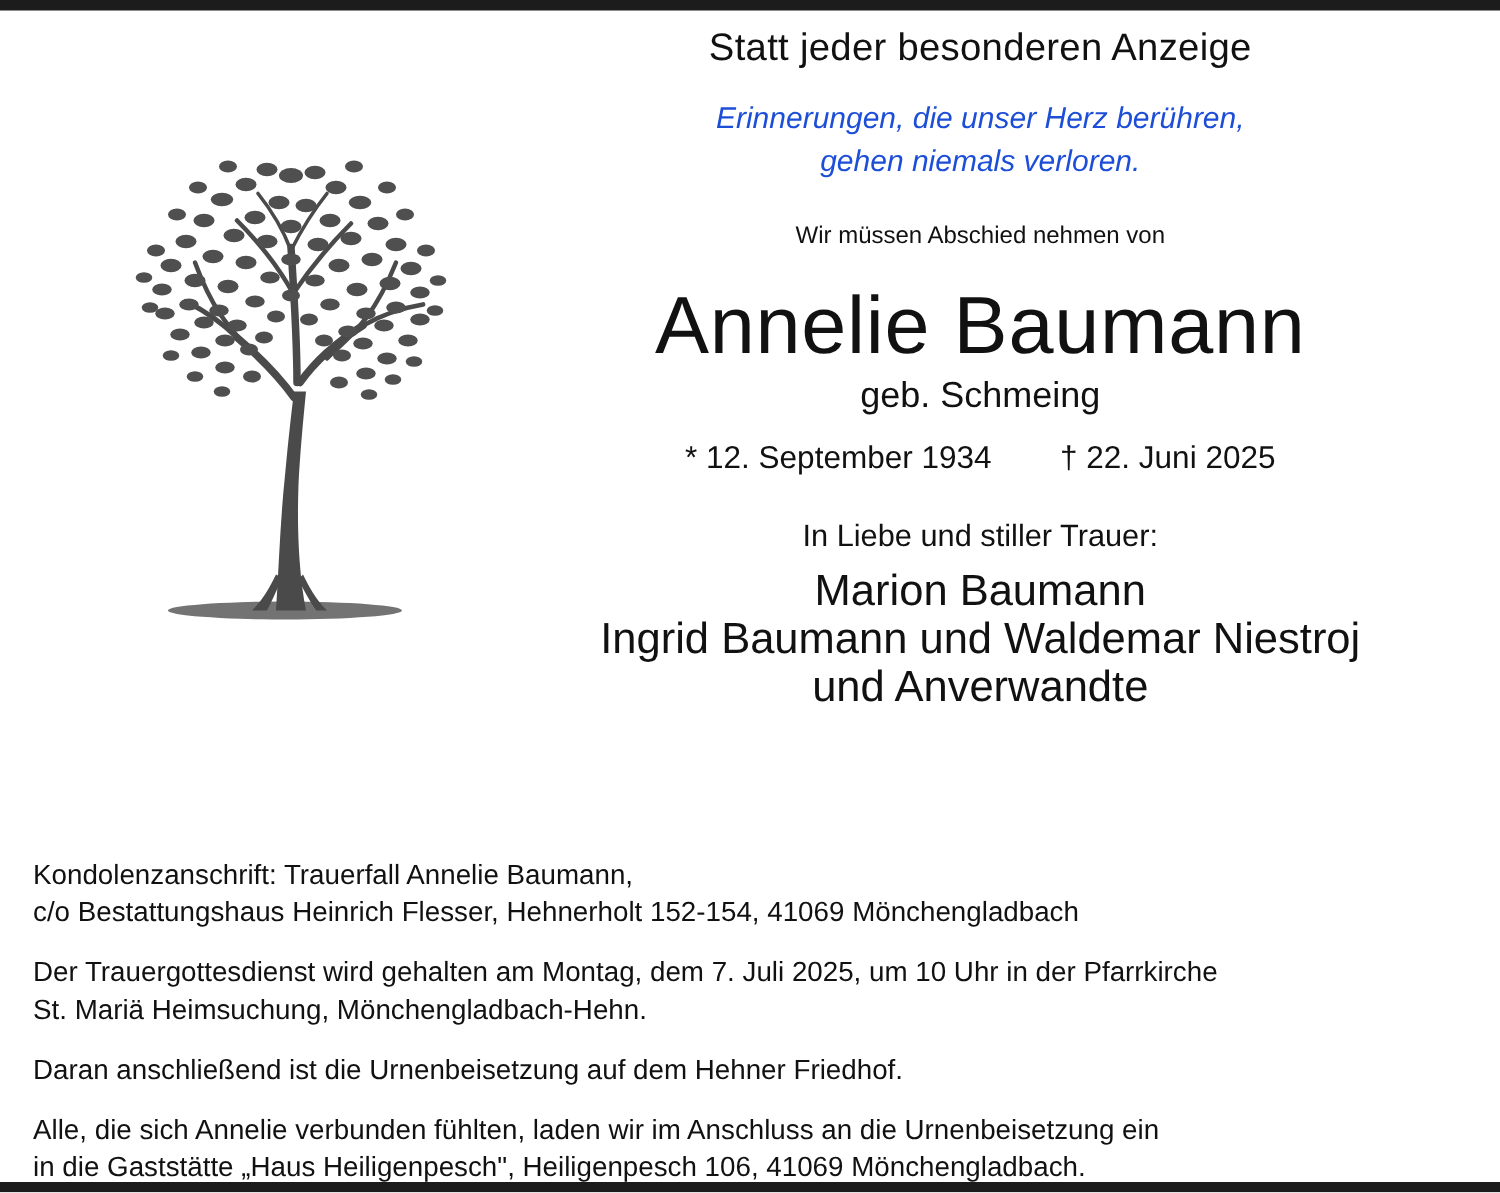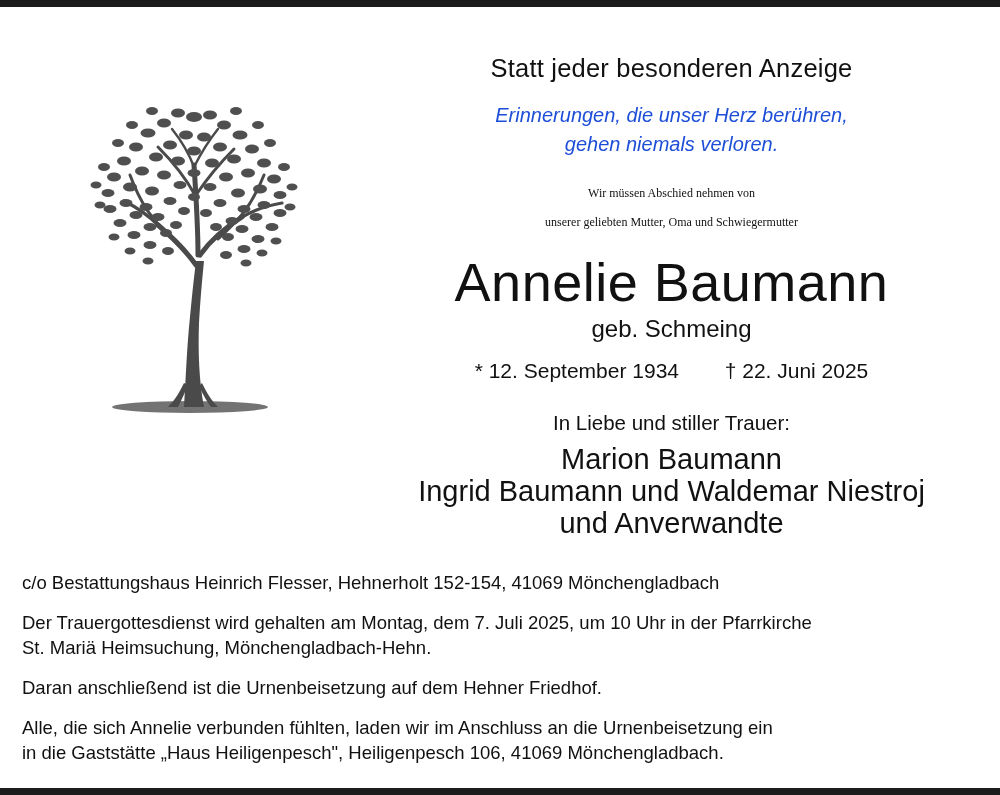"Statt jeder besonderen Anzeige" .content { left: 344px -> 326px; margin-top: 36px -> none }
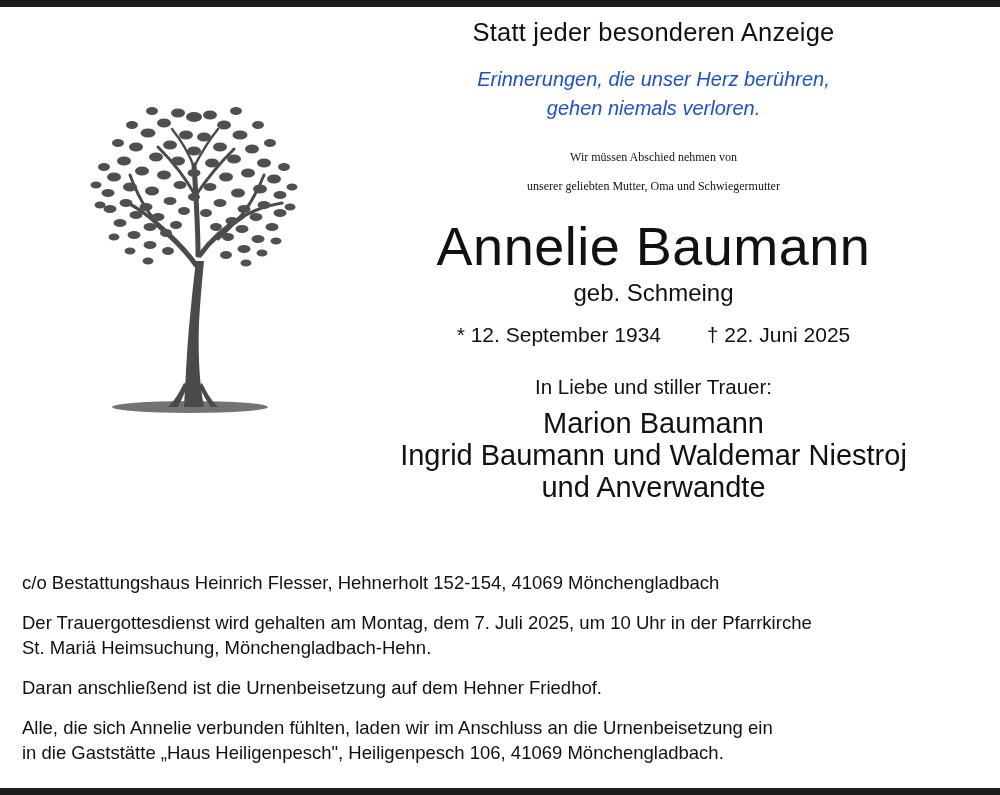"Wir müssen Abschied nehmen von" .intro { font-family: Liberation Serif, serif -> none; font-size: 12px -> 16px }
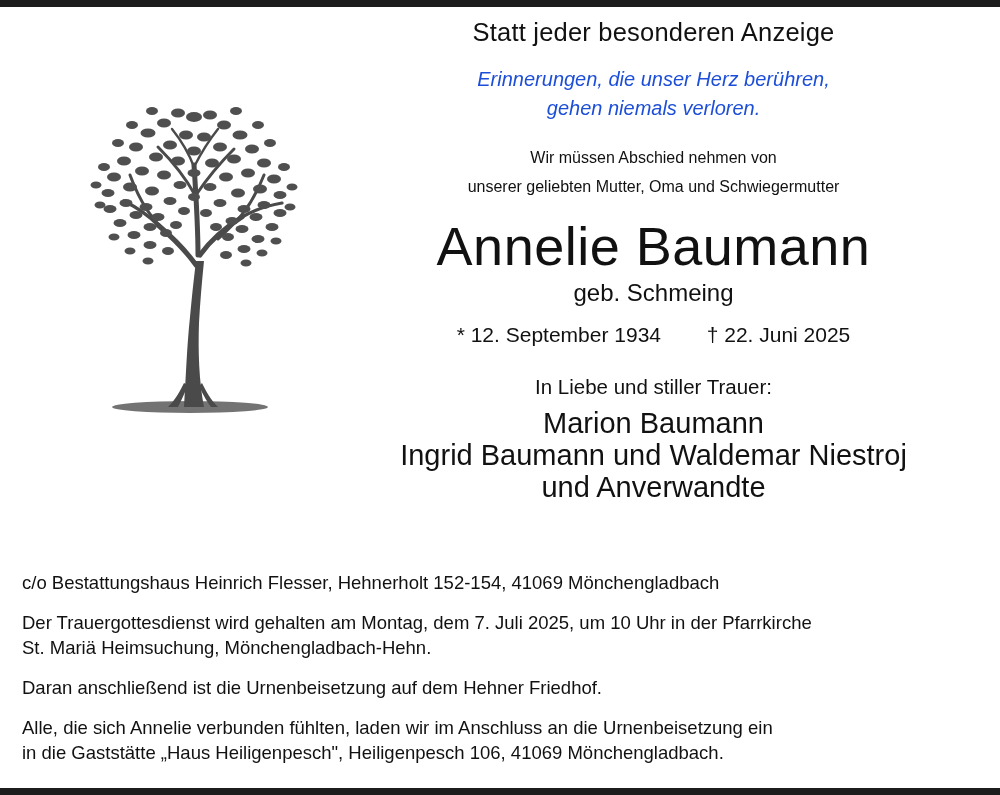"unserer geliebten Mutter, Oma und" div { html: <div>unserer geliebten Mutter, Oma und Schwiegermutter</div> -> none }
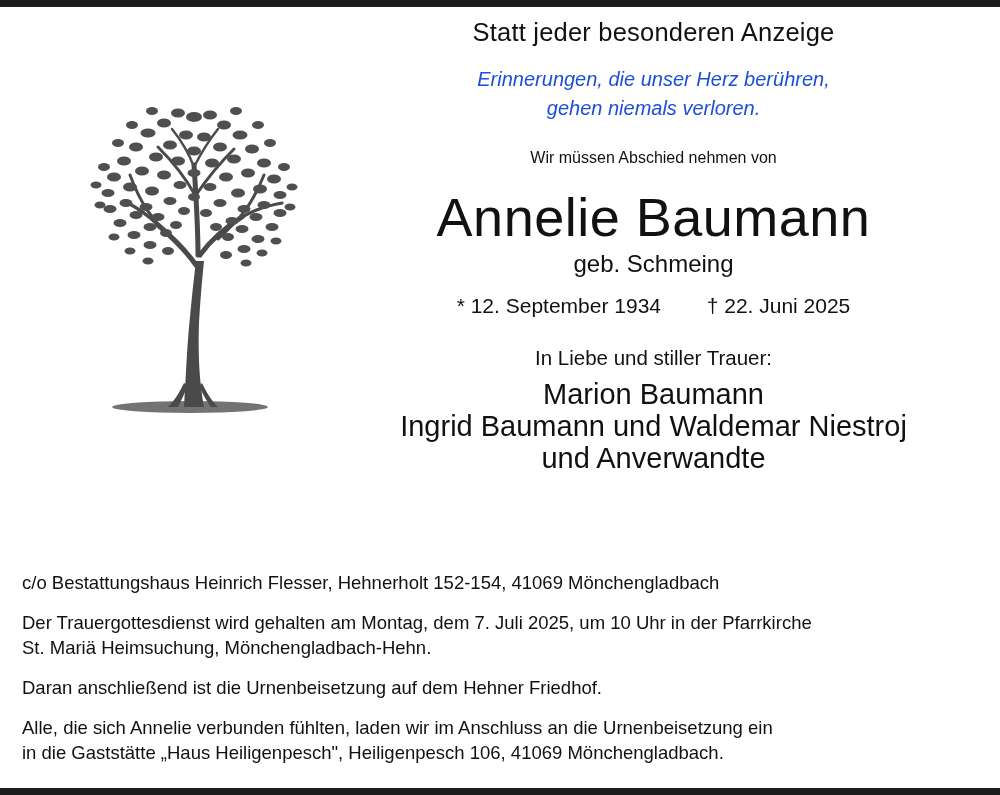"Kondolenzanschrift: Trauerfall Annelie" div { html: none -> <div>Kondolenzanschrift: Trauerfall Annelie Baumann,</div> }
